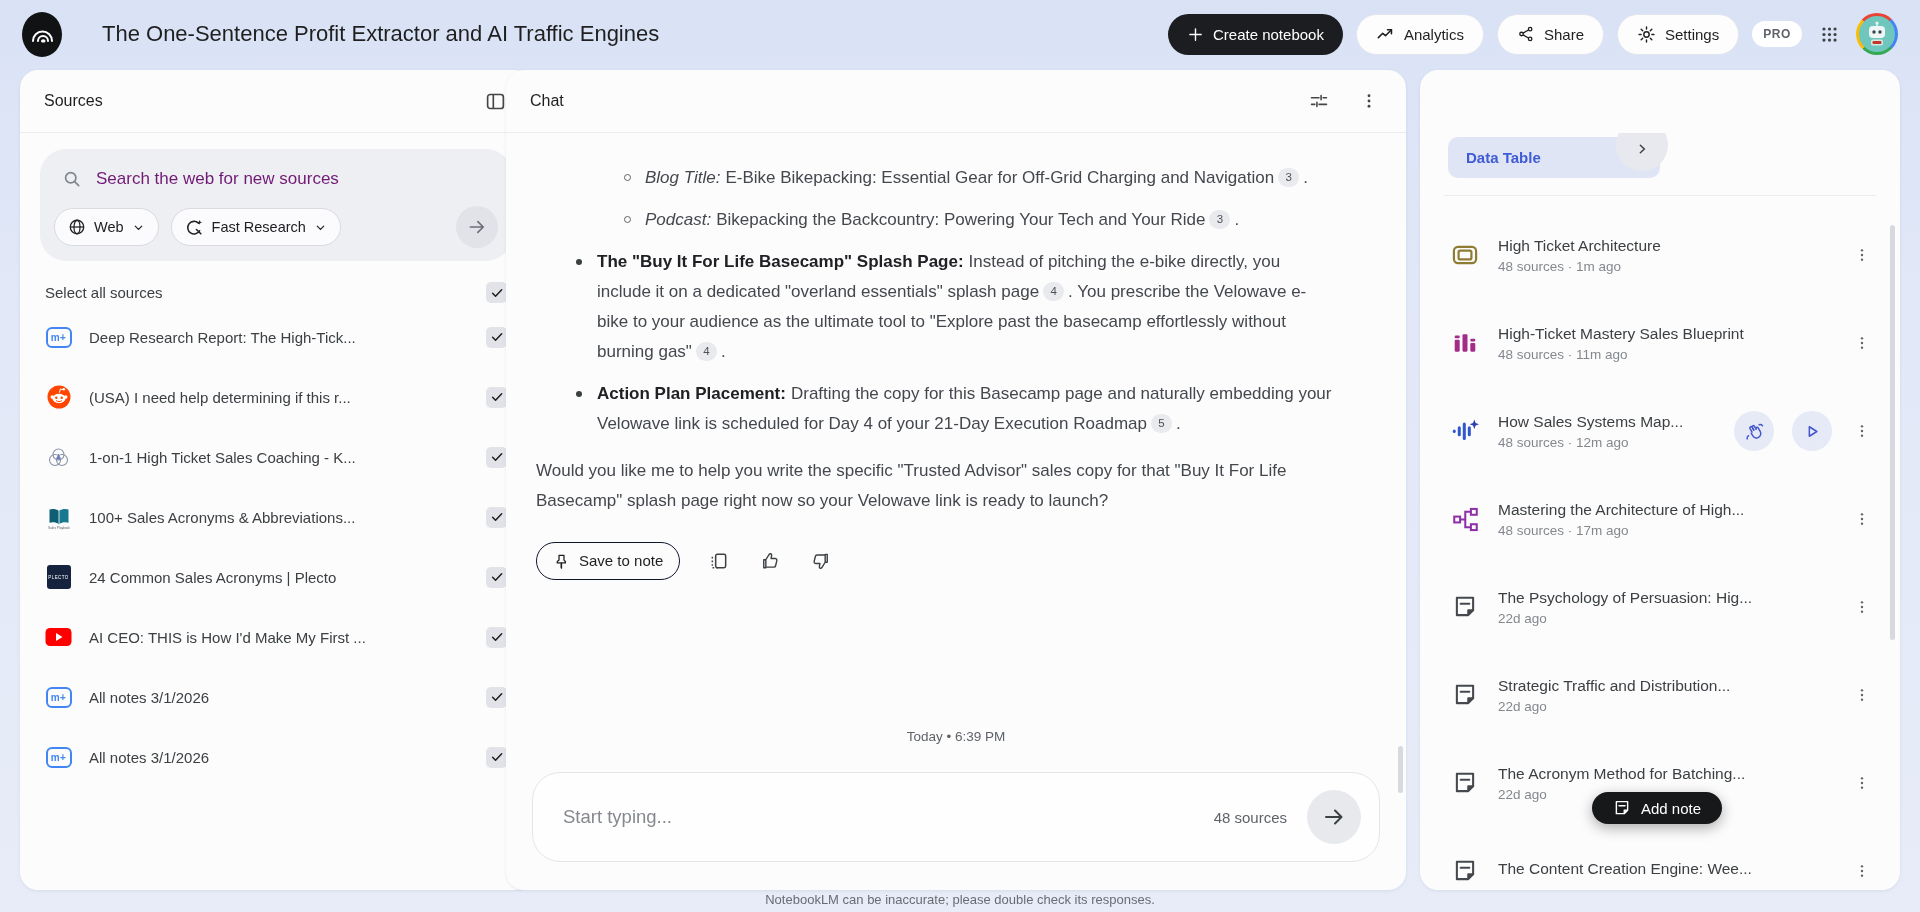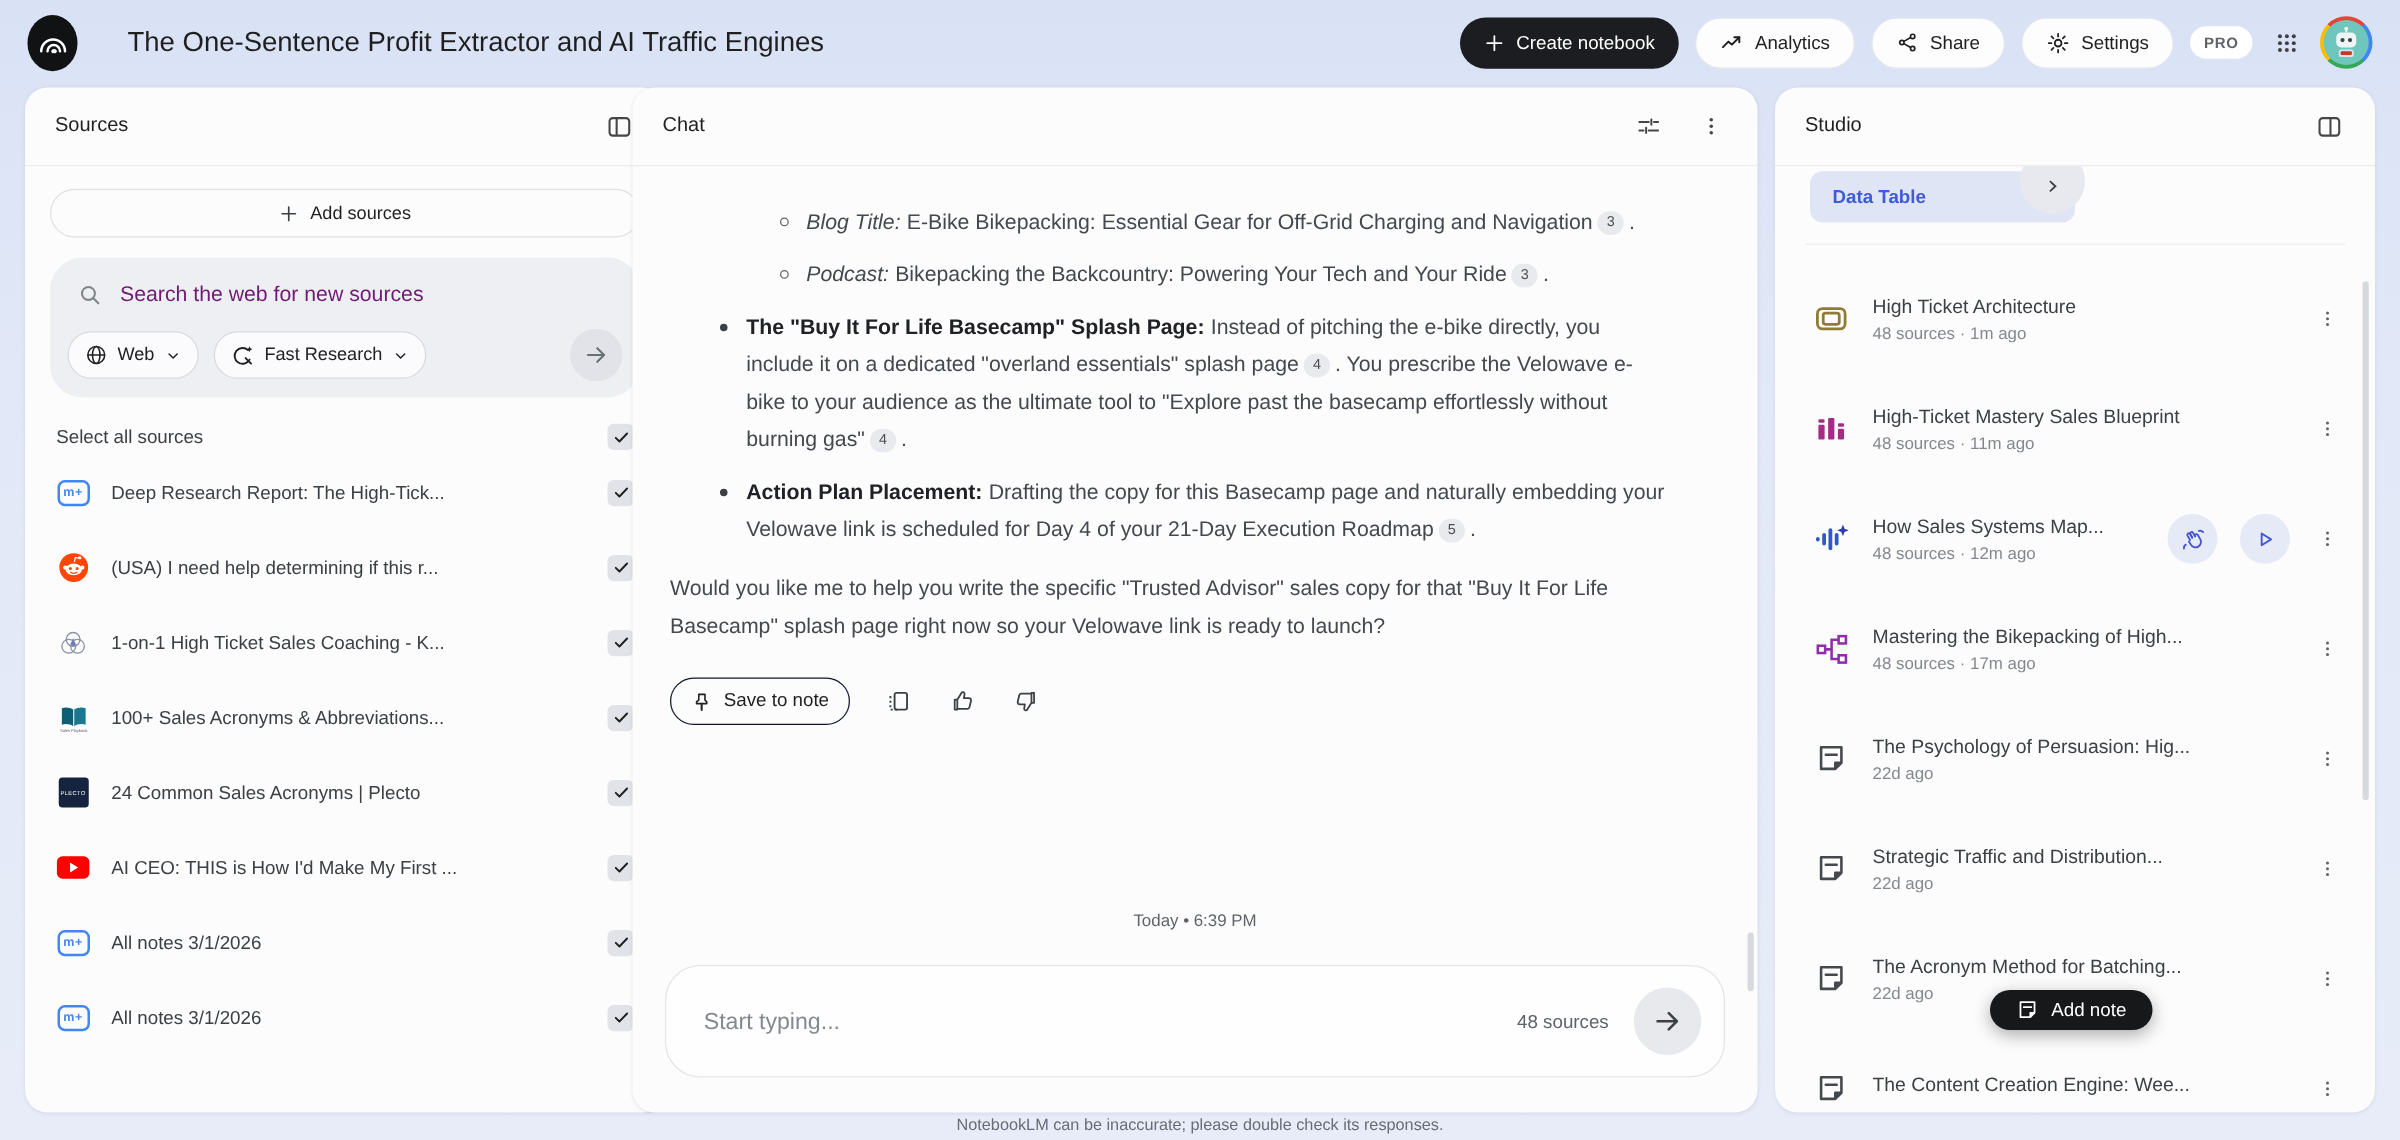"Studio" div.panel-header { html: <div> <div>Studio</div> <div> <svg> <rect></rect> <line></line> </svg> </div> </div> -> none }
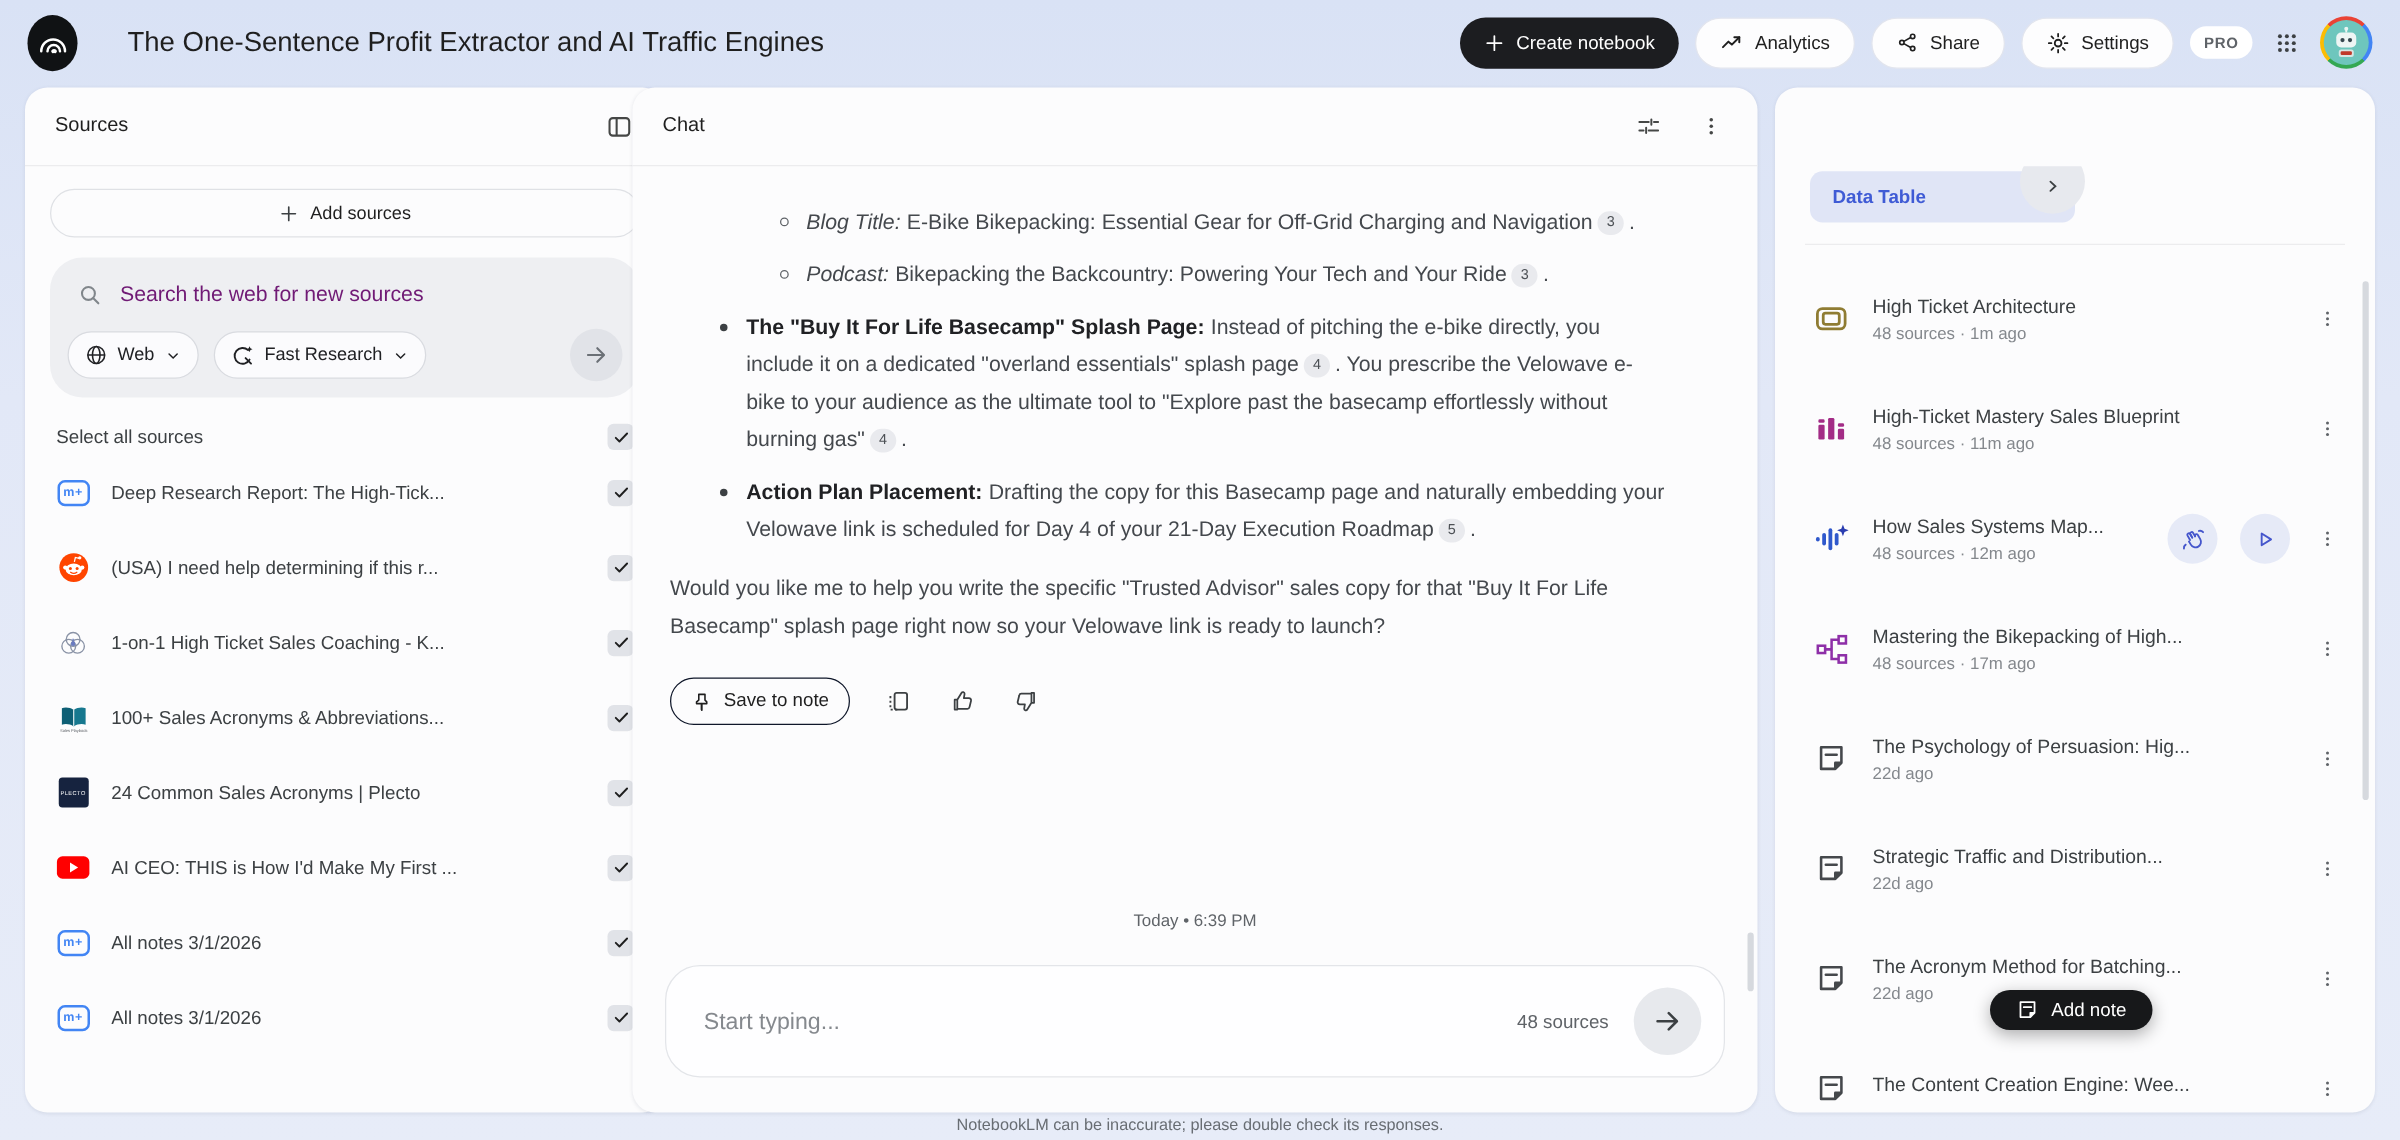"Add sources" div.add-btn { html: <div> <span> <svg> <path></path> </svg> </span> <span>Add sources</span> </div> -> none }
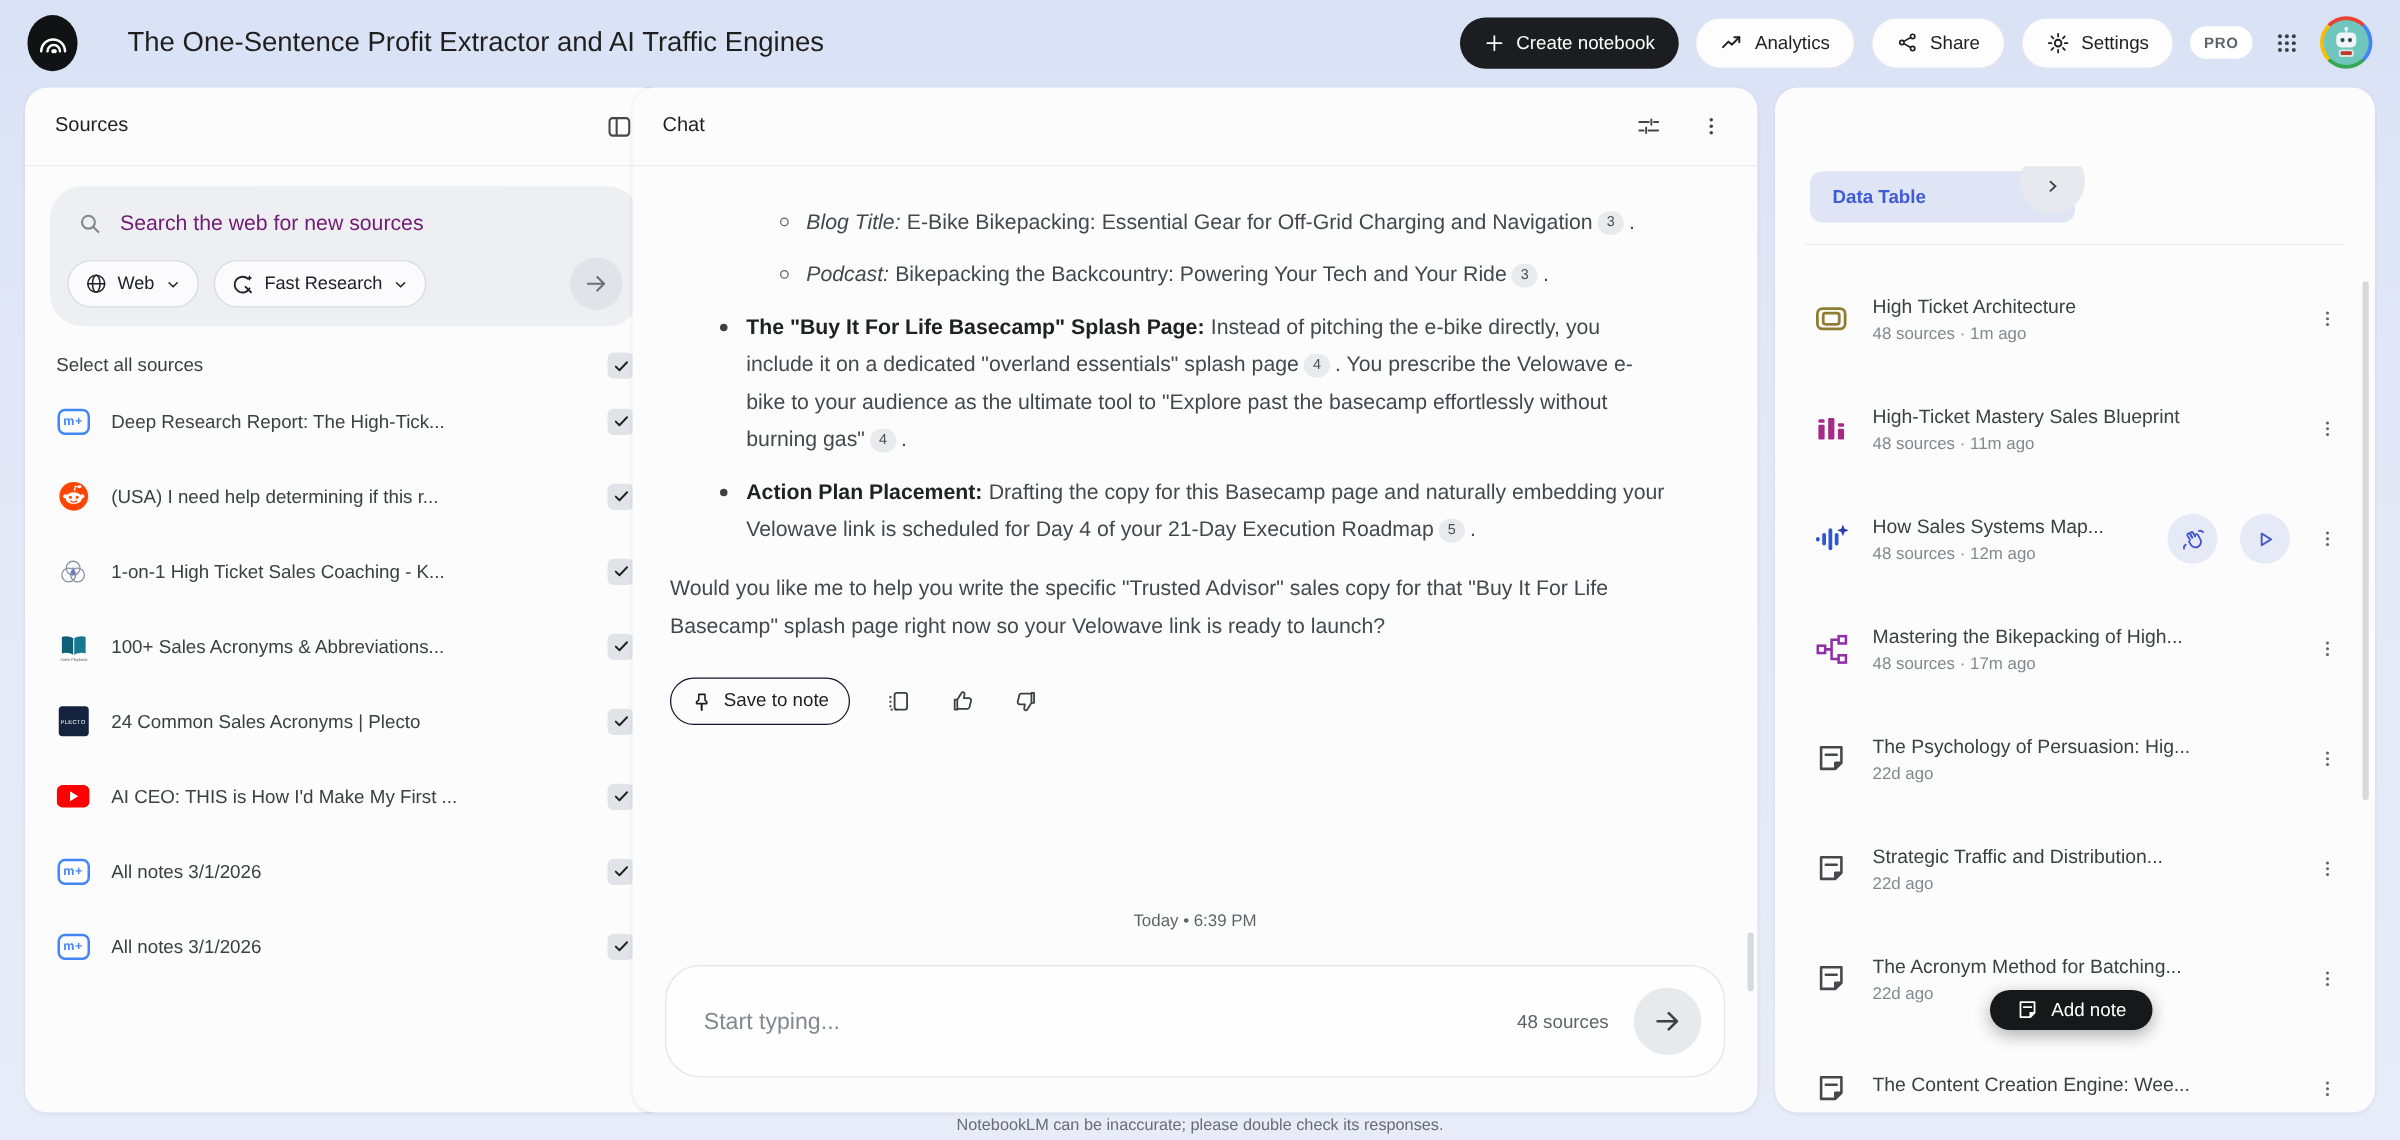"Mastering the Bikepacking of High..." div.st-title { text: Bikepacking -> Architecture }
